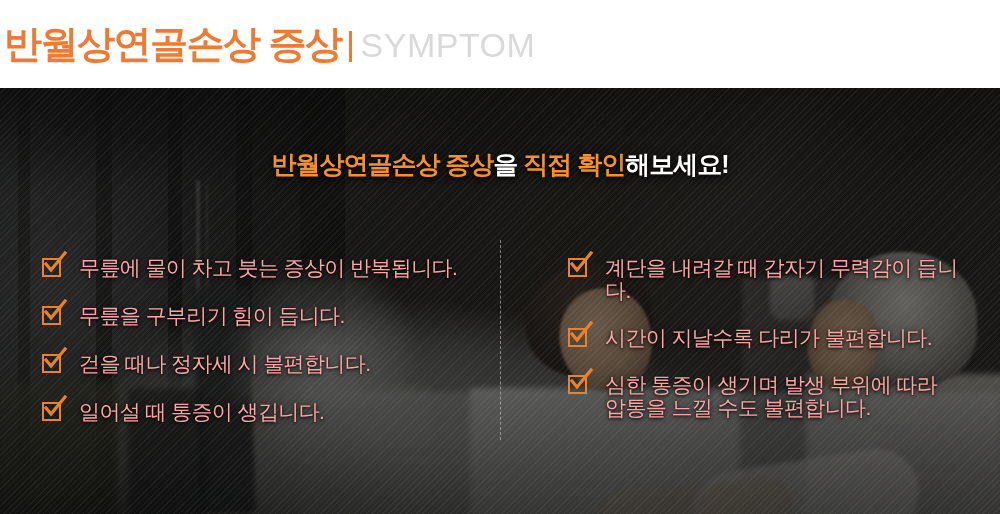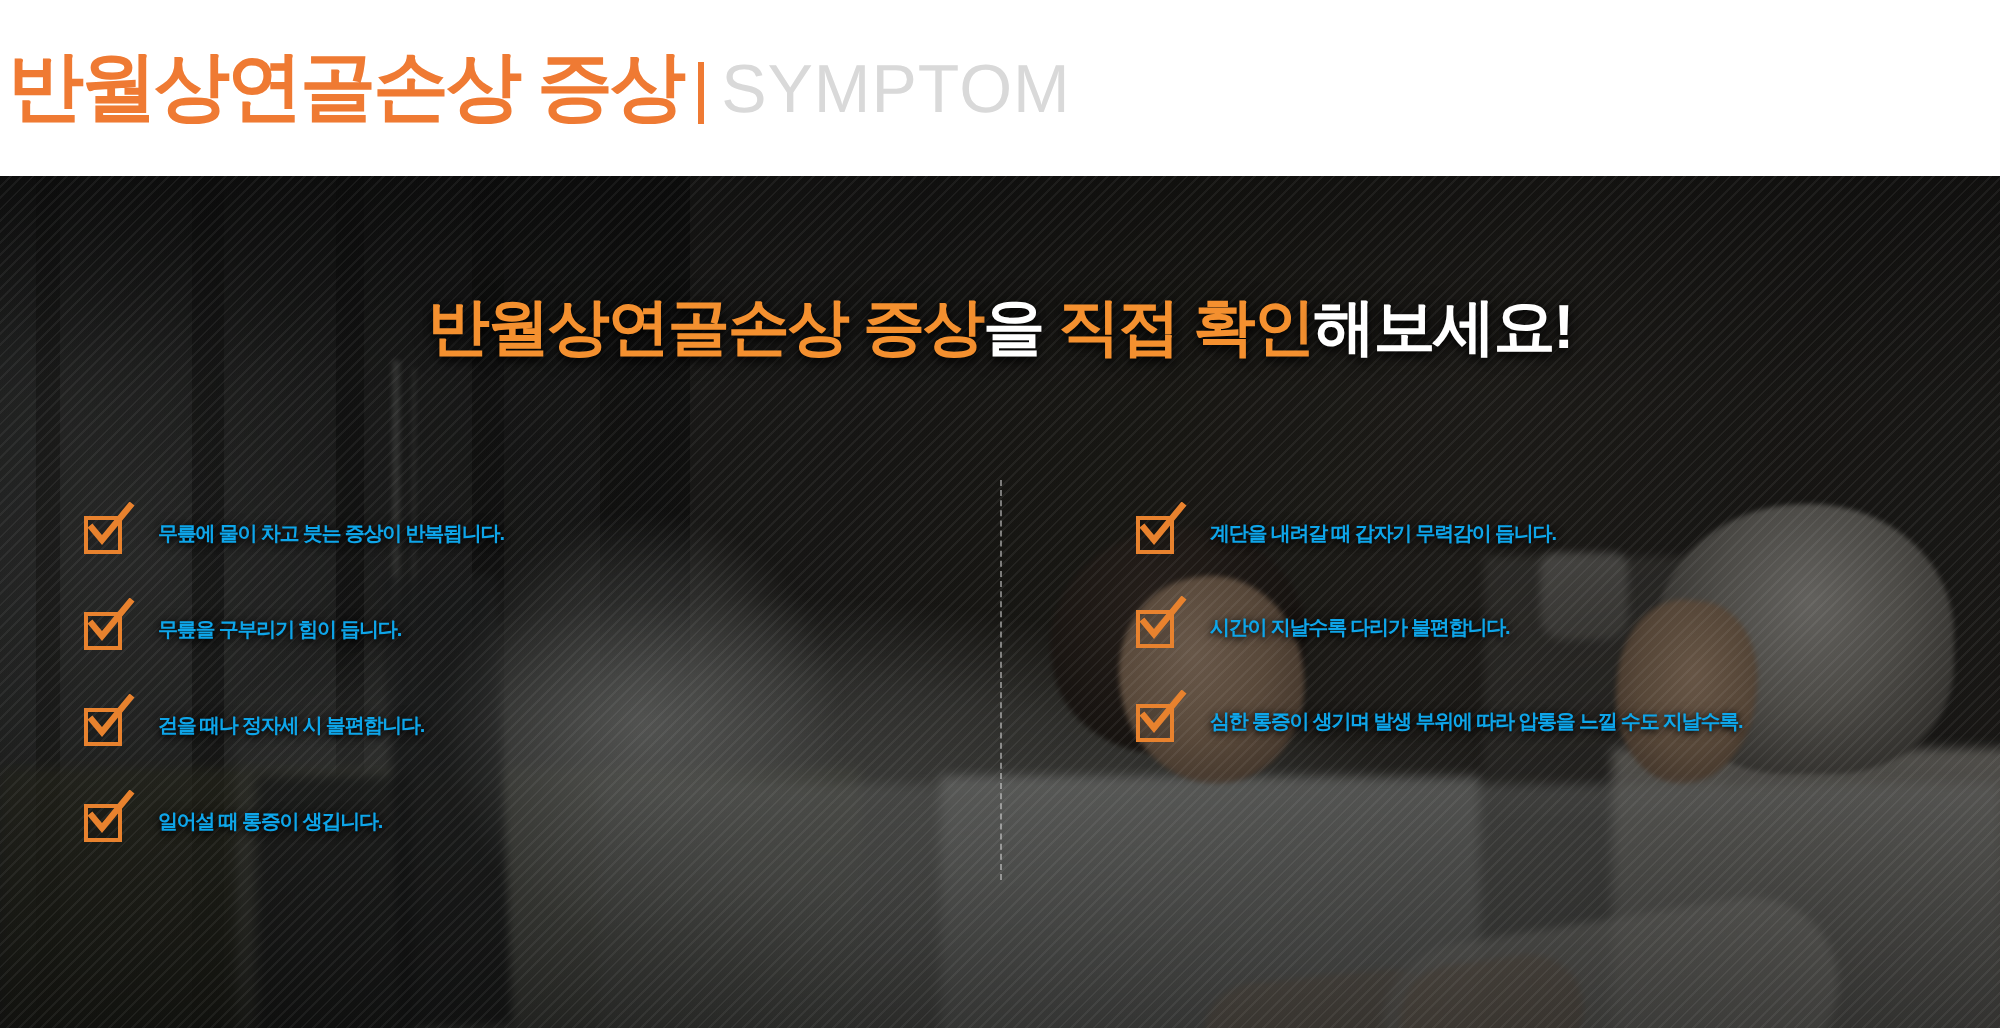"반월상연골손상 증상을 직접 확인해보세요!" .headline { font-size: 31px -> 25px }
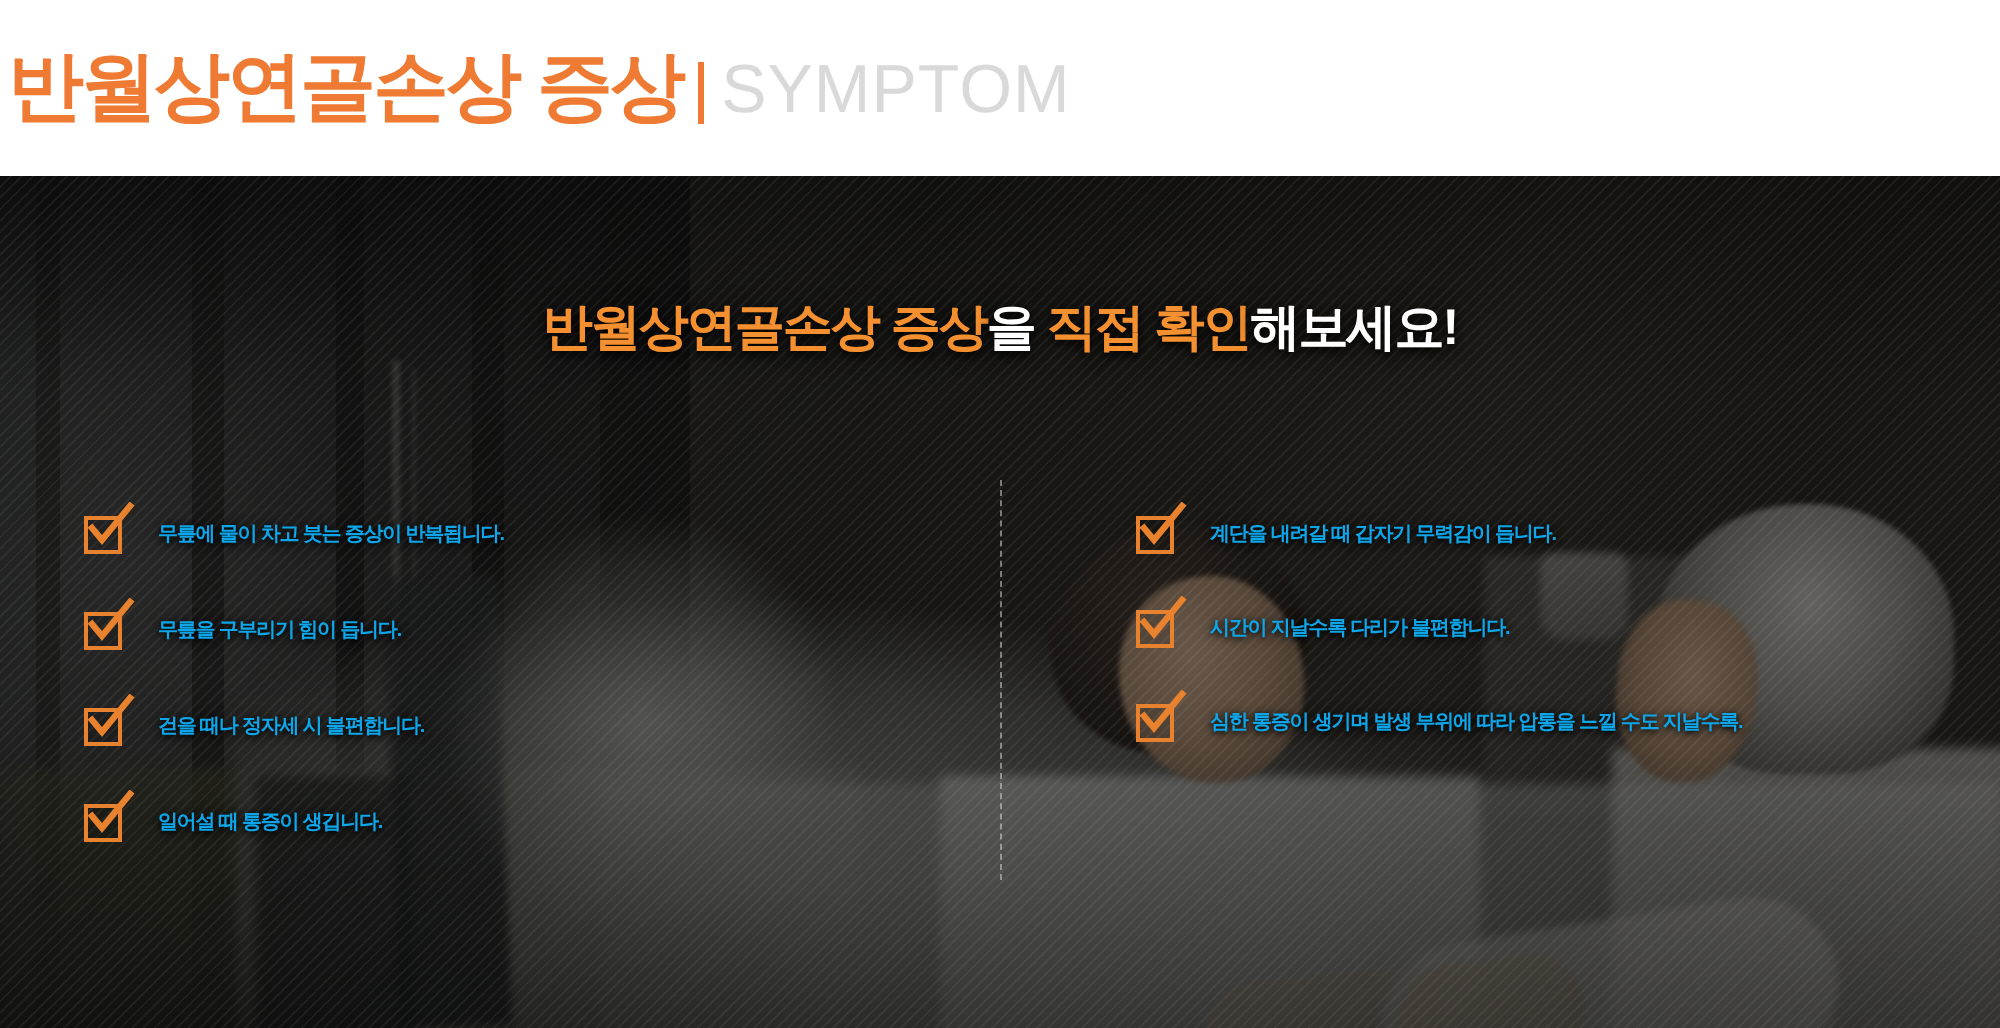"무릎에 물이 차고 붓는 증상이" .sym-text { color: #0ea5e9 -> #fca5a5; font-size: 10px -> 21px; font-weight: bold -> normal }
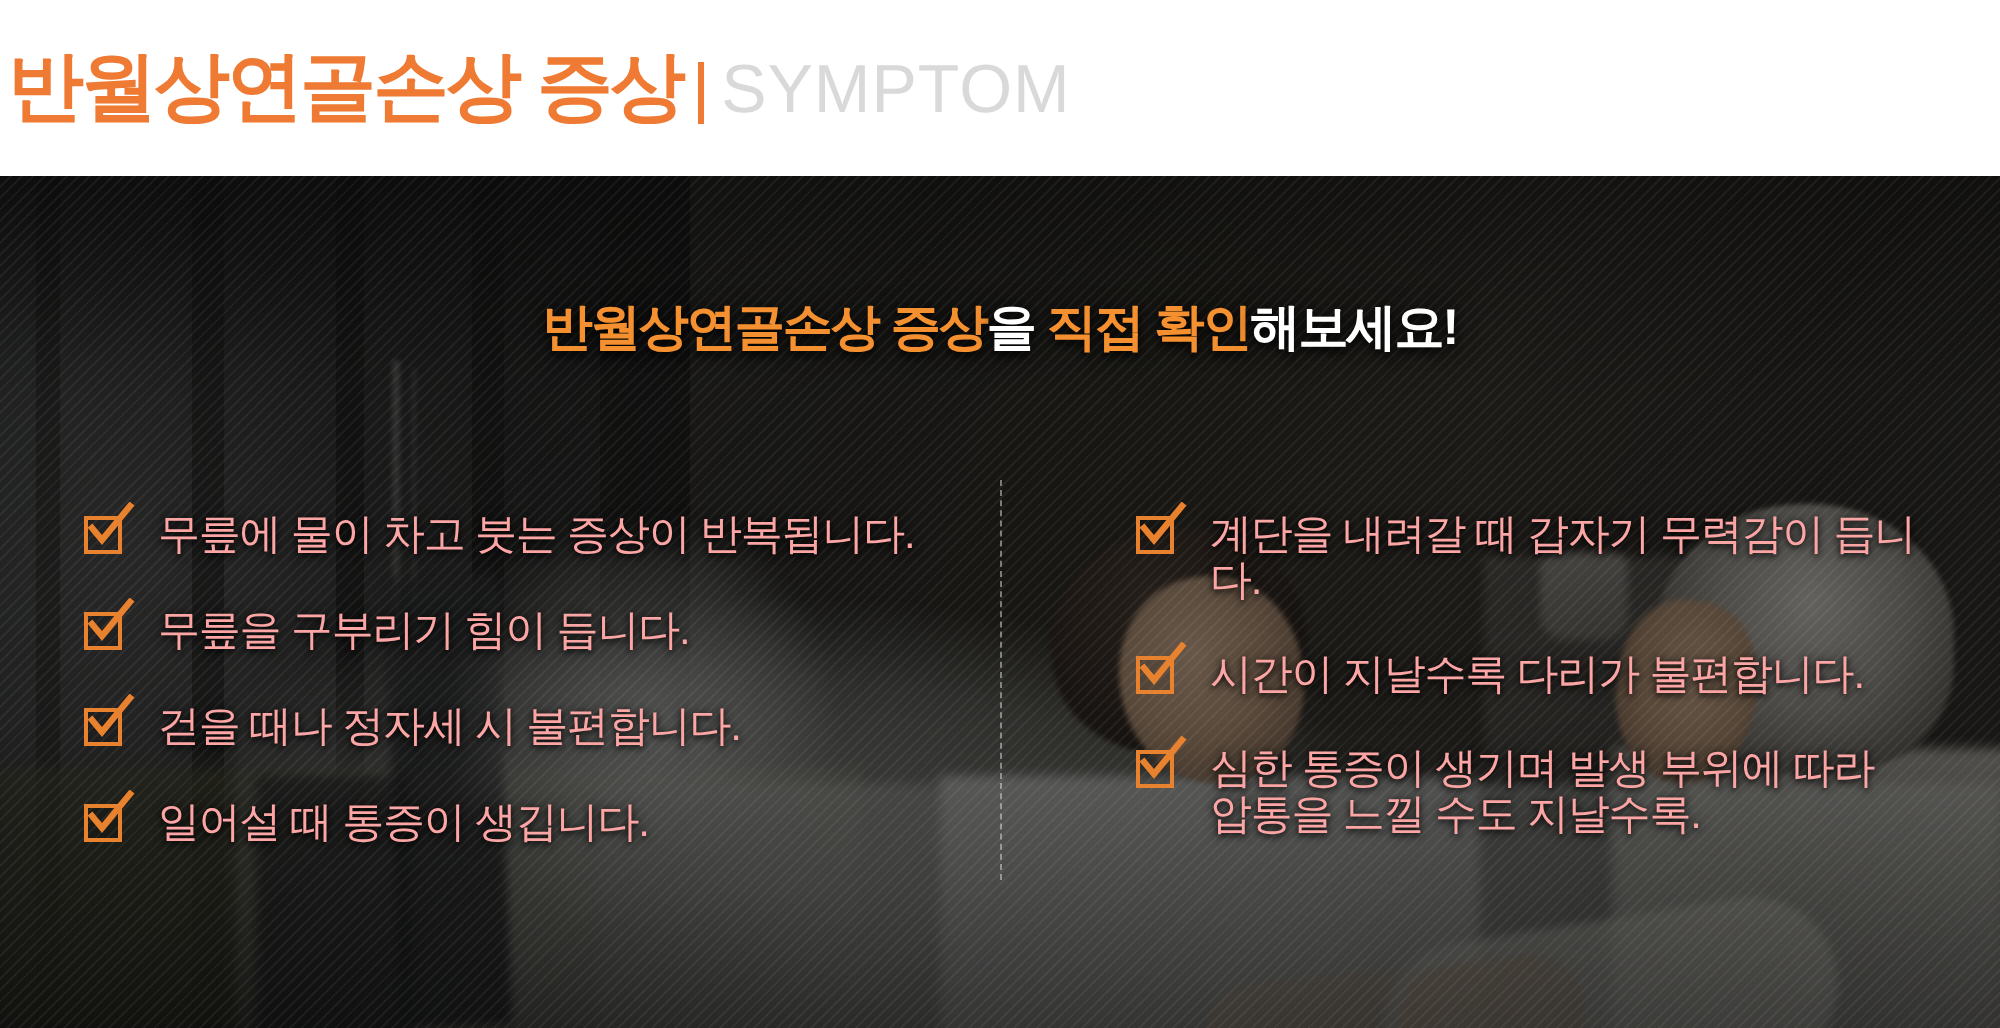"심한 통증이 생기며 발생 부위에" span.sym-text { text: 지날수록 -> 불편합니다 }
